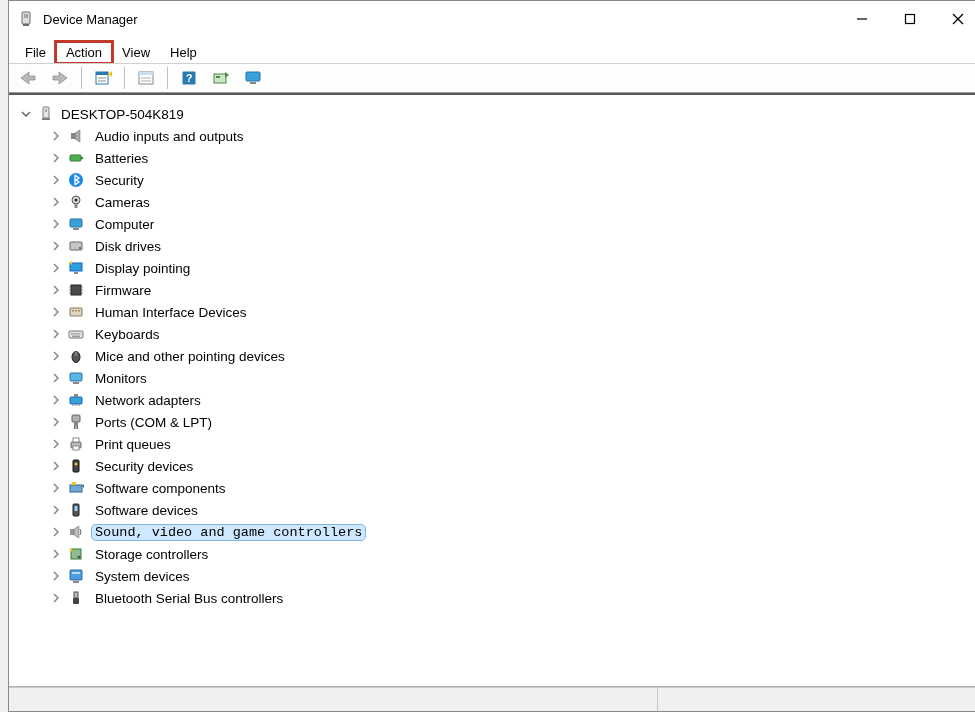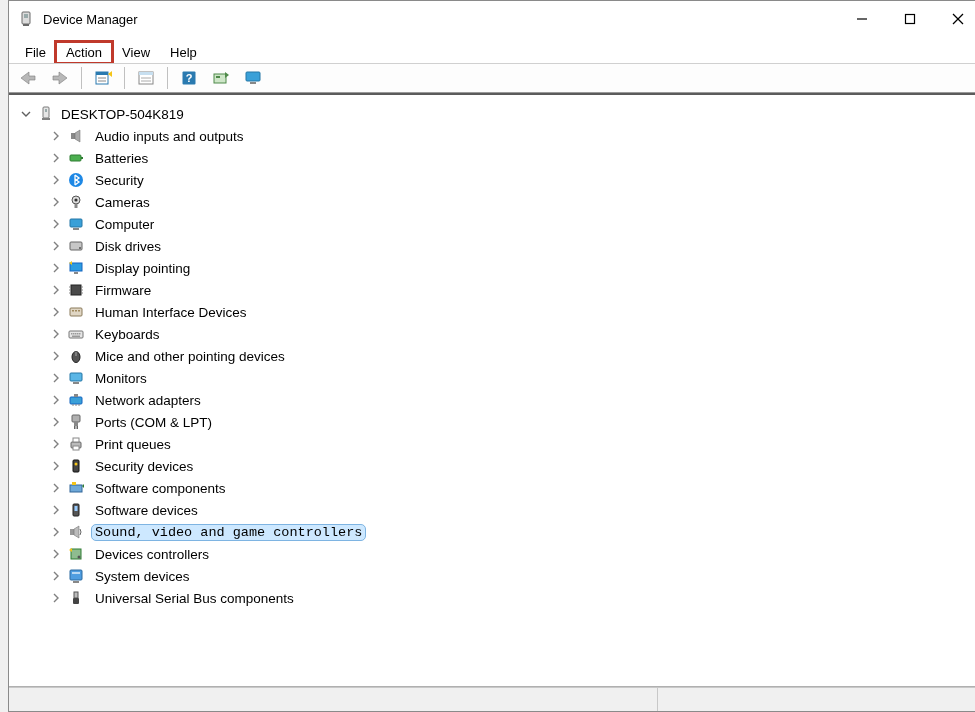"Devices controllers" span.label { text: Devices -> Storage }
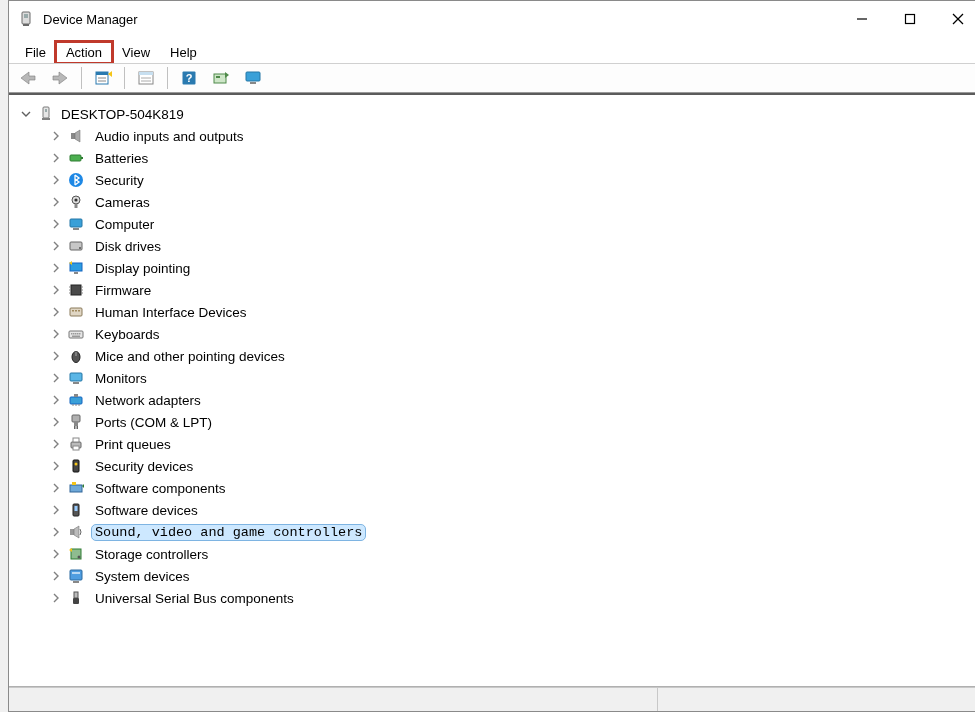"Universal Serial Bus components" span.label { text: Universal Serial Bus components -> Bluetooth Serial Bus controllers }
